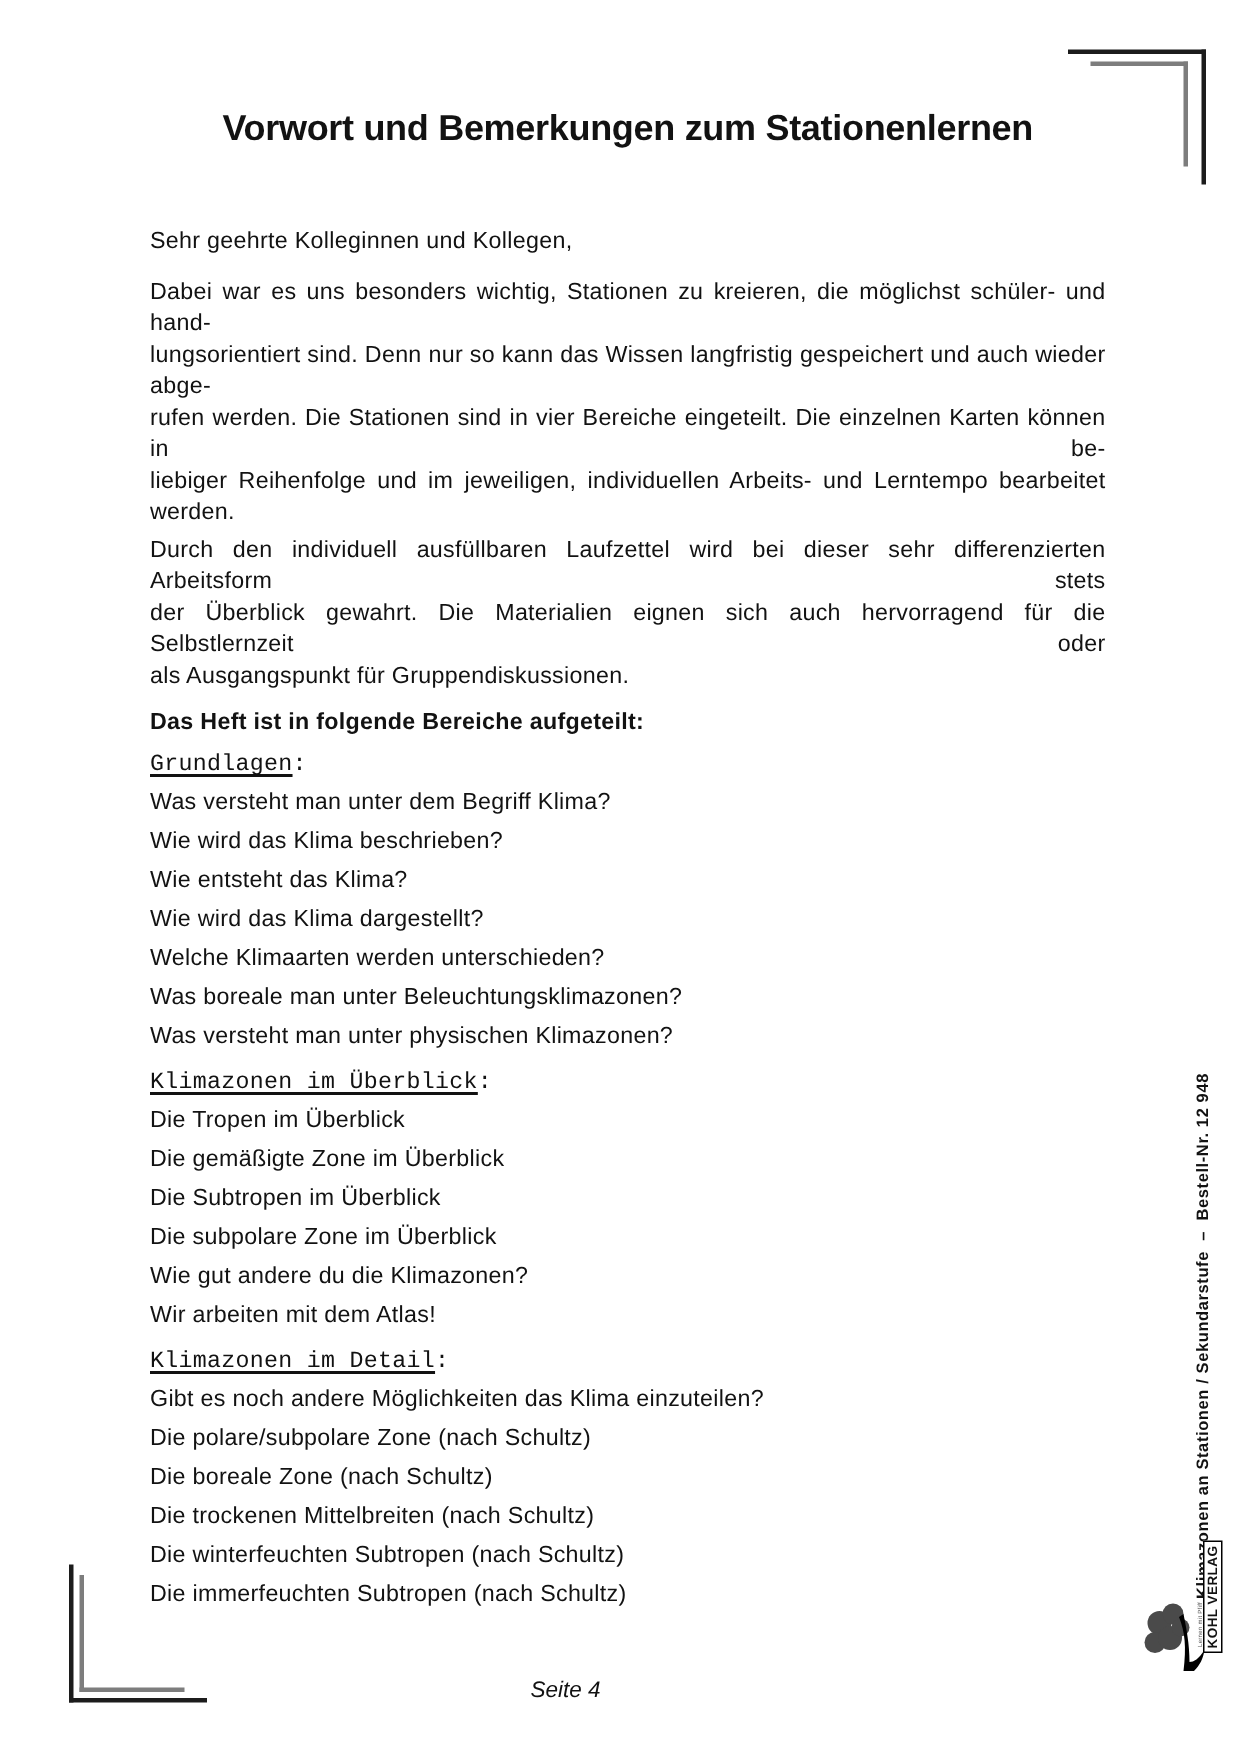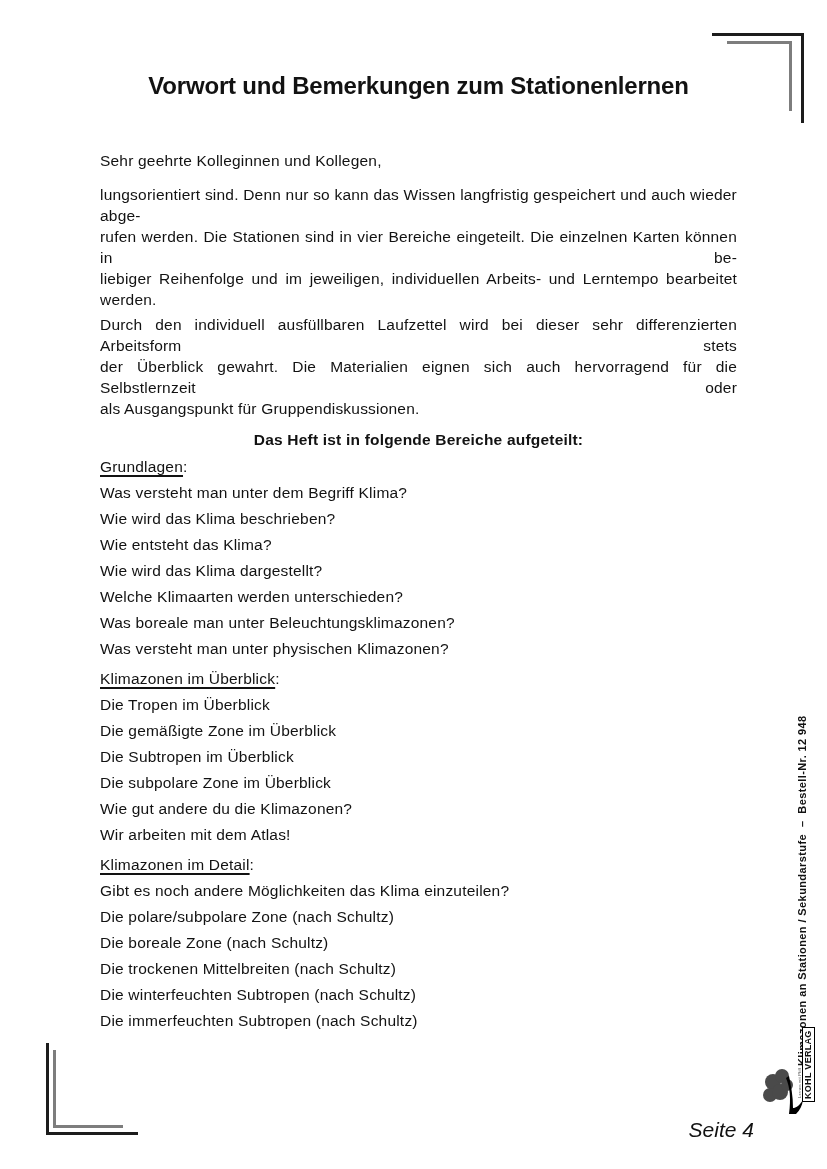"Dabei war es uns besonders" div.pline { html: none -> <div>Dabei war es uns besonders wichtig, Stationen zu kreieren, die möglichst schüler- und hand-</div> }
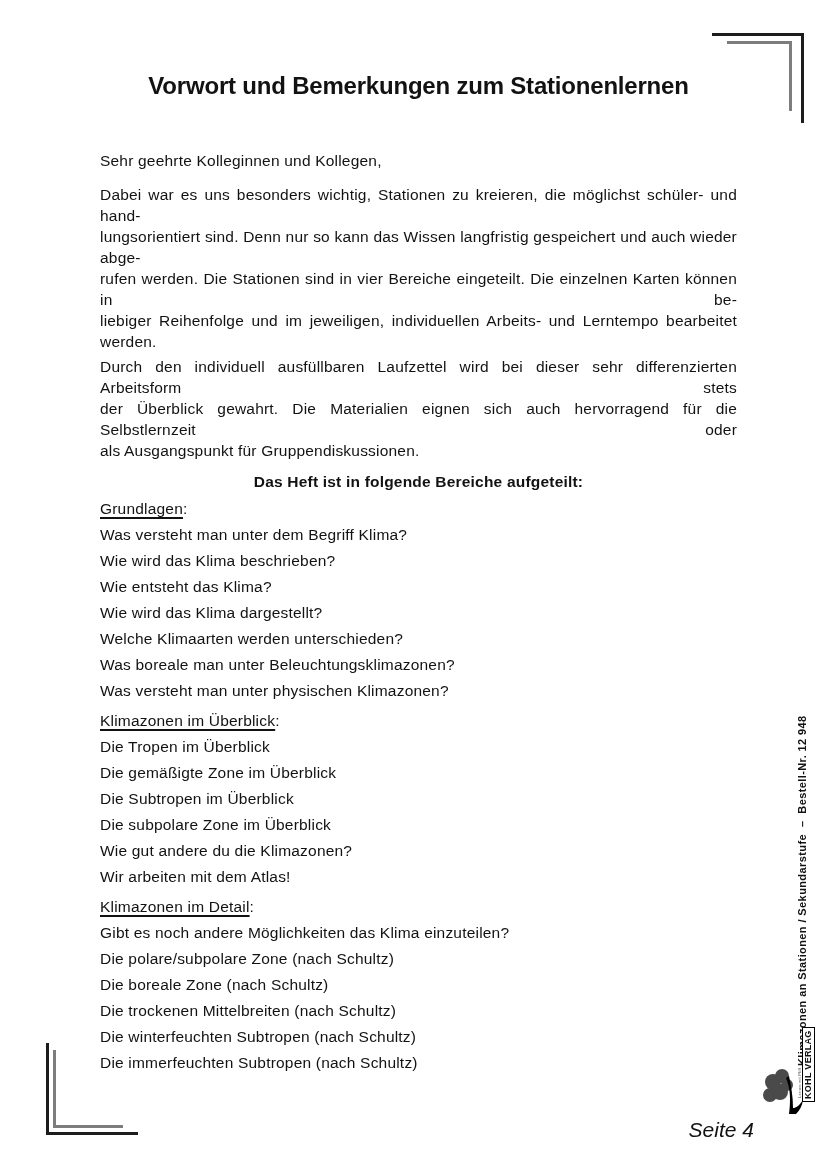"Das Heft ist in folgende" .intro-heading { text-align: center -> none }
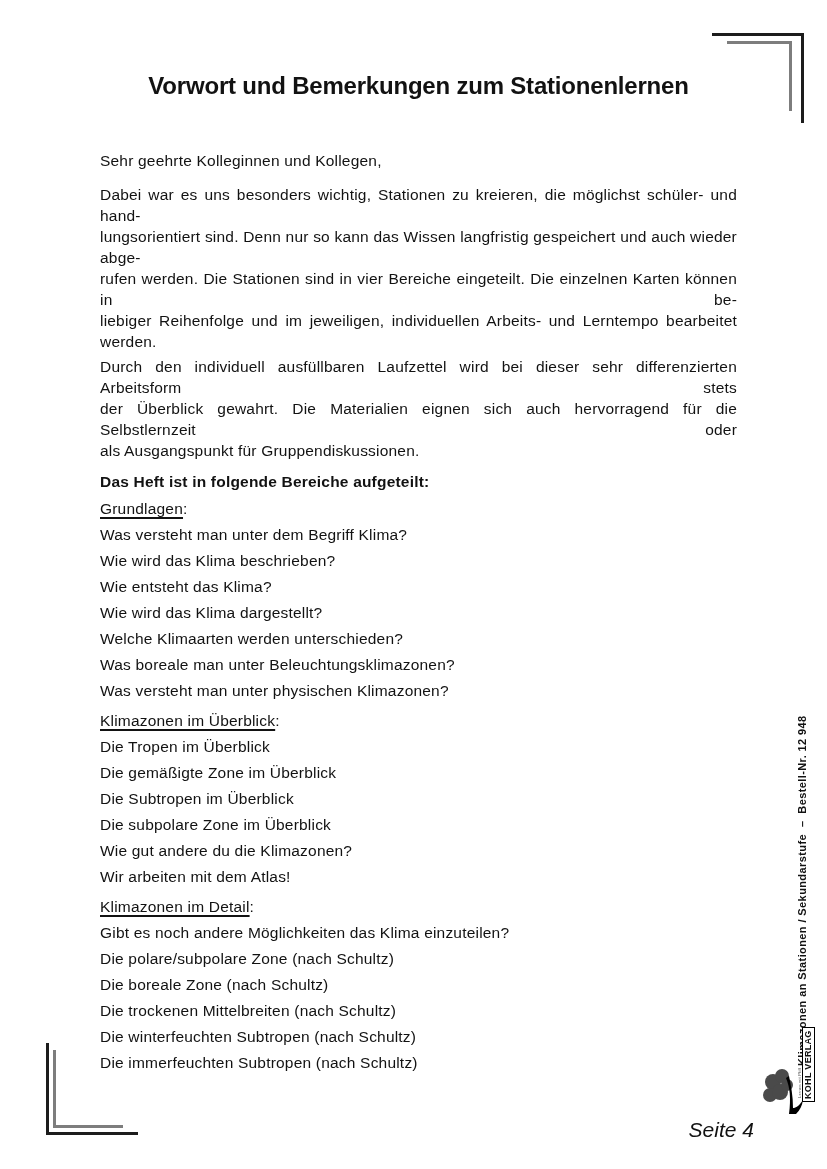"Grundlagen:" .sec-heading { font-family: none -> Liberation Mono, monospace }
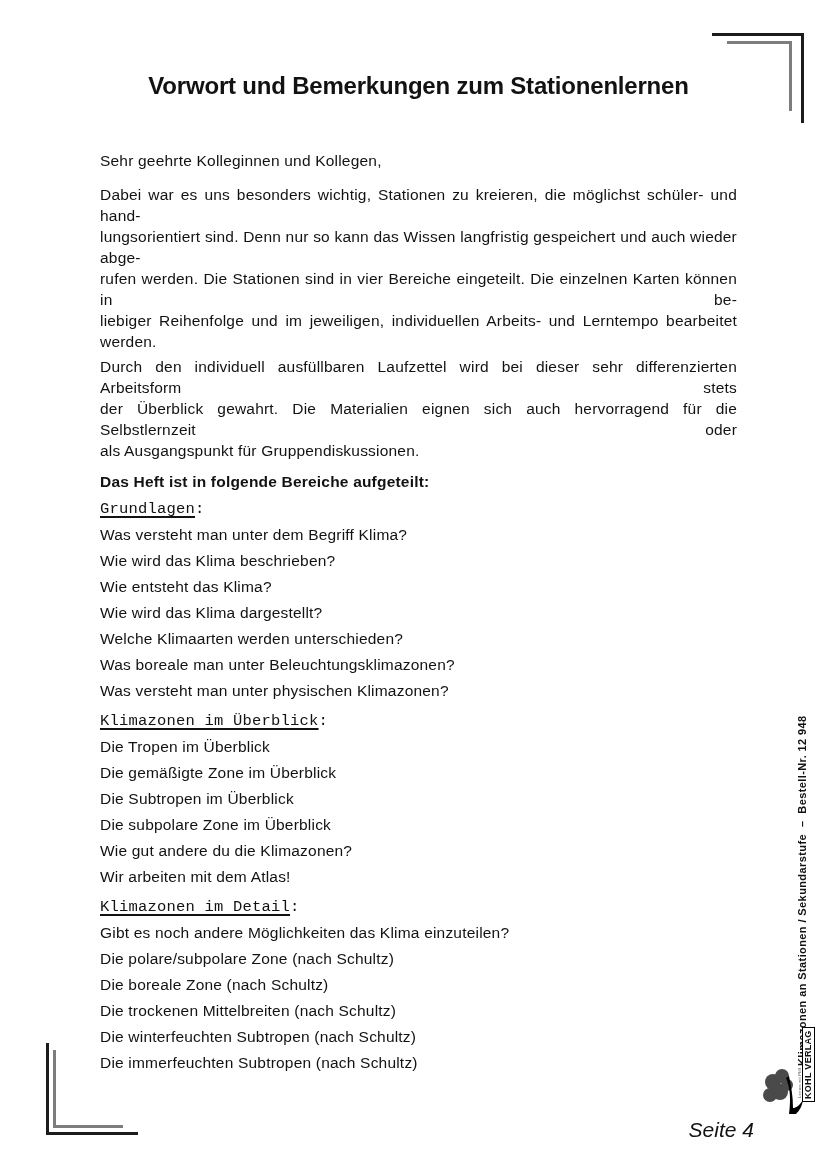"Seite 4" .footer { font-size: 21px -> 15px; text-align: right -> center }
